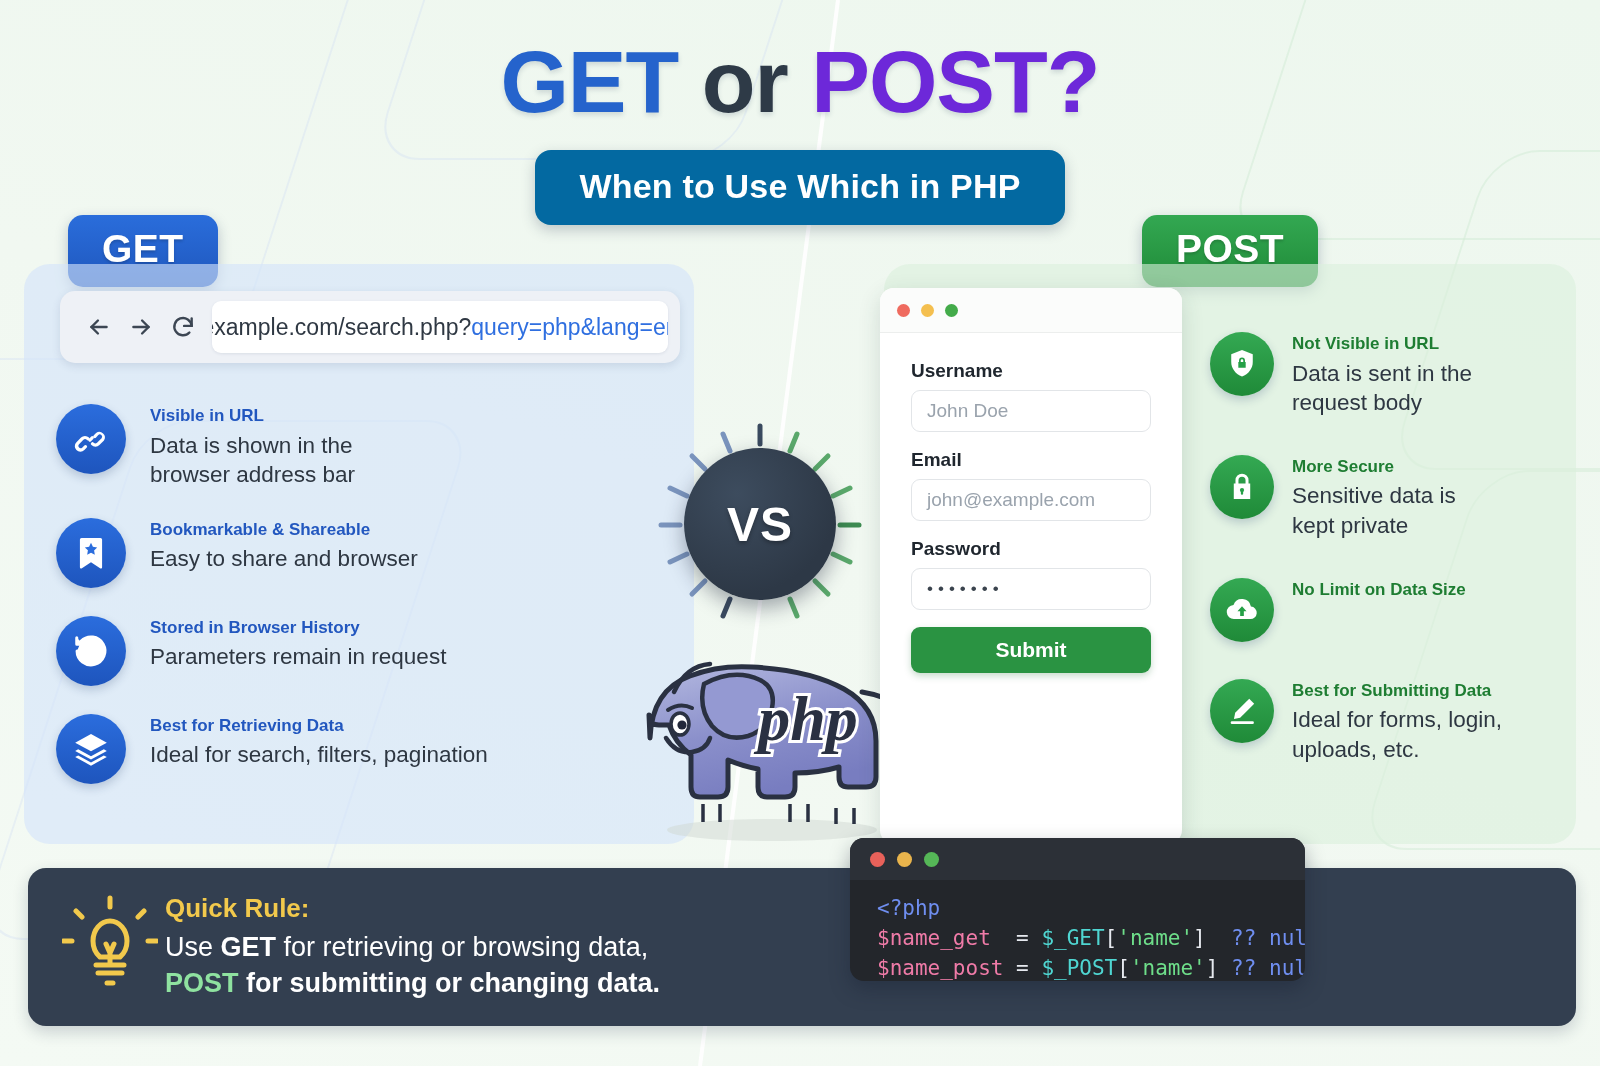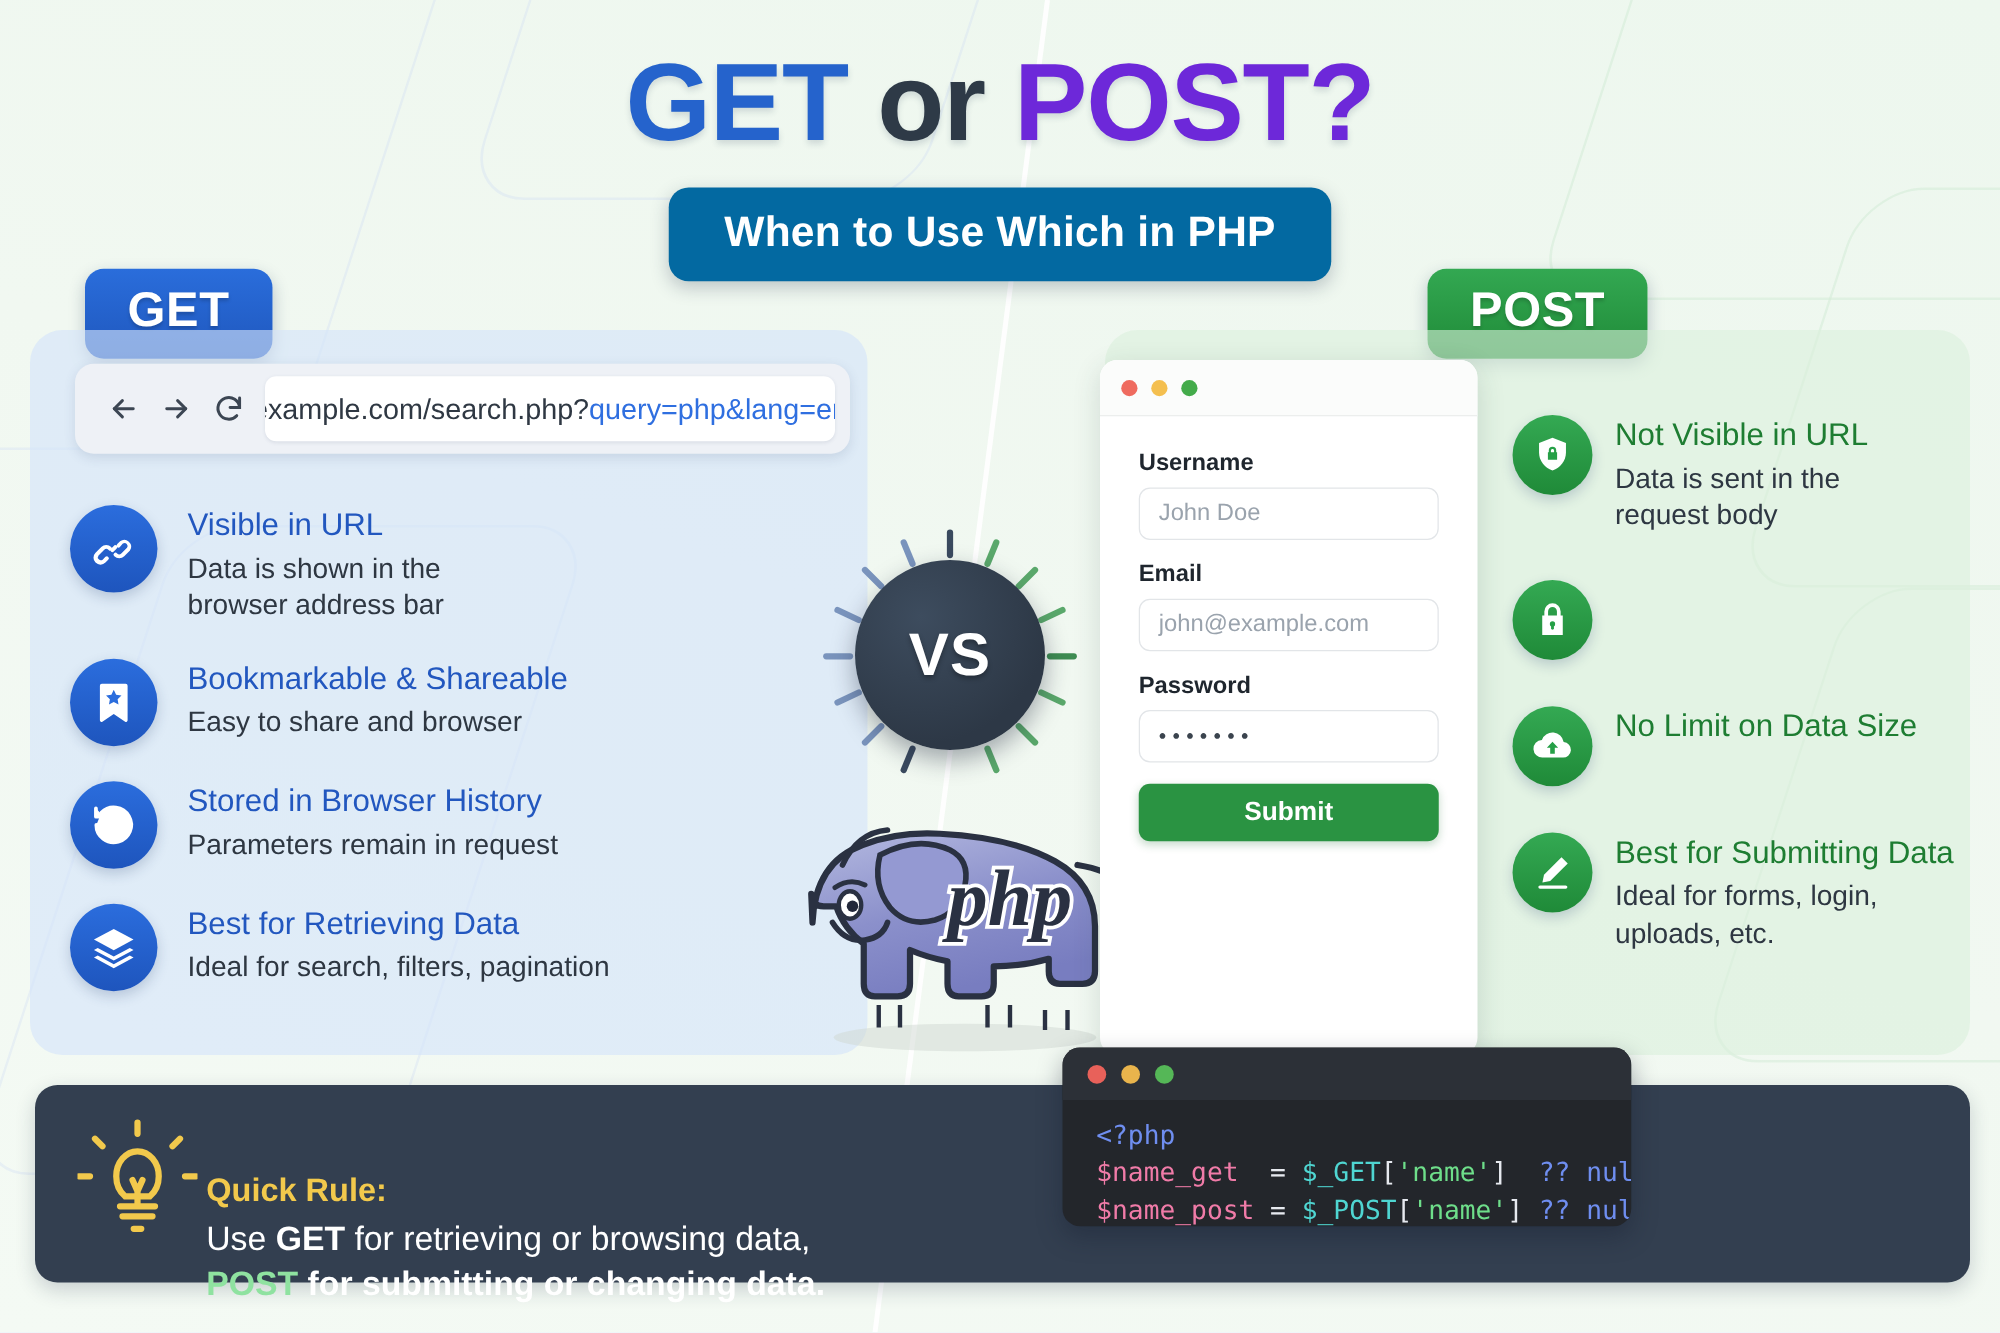"Not Visible in URL" .ftitle { font-size: 25px -> 17px; font-weight: 400 -> 700 }
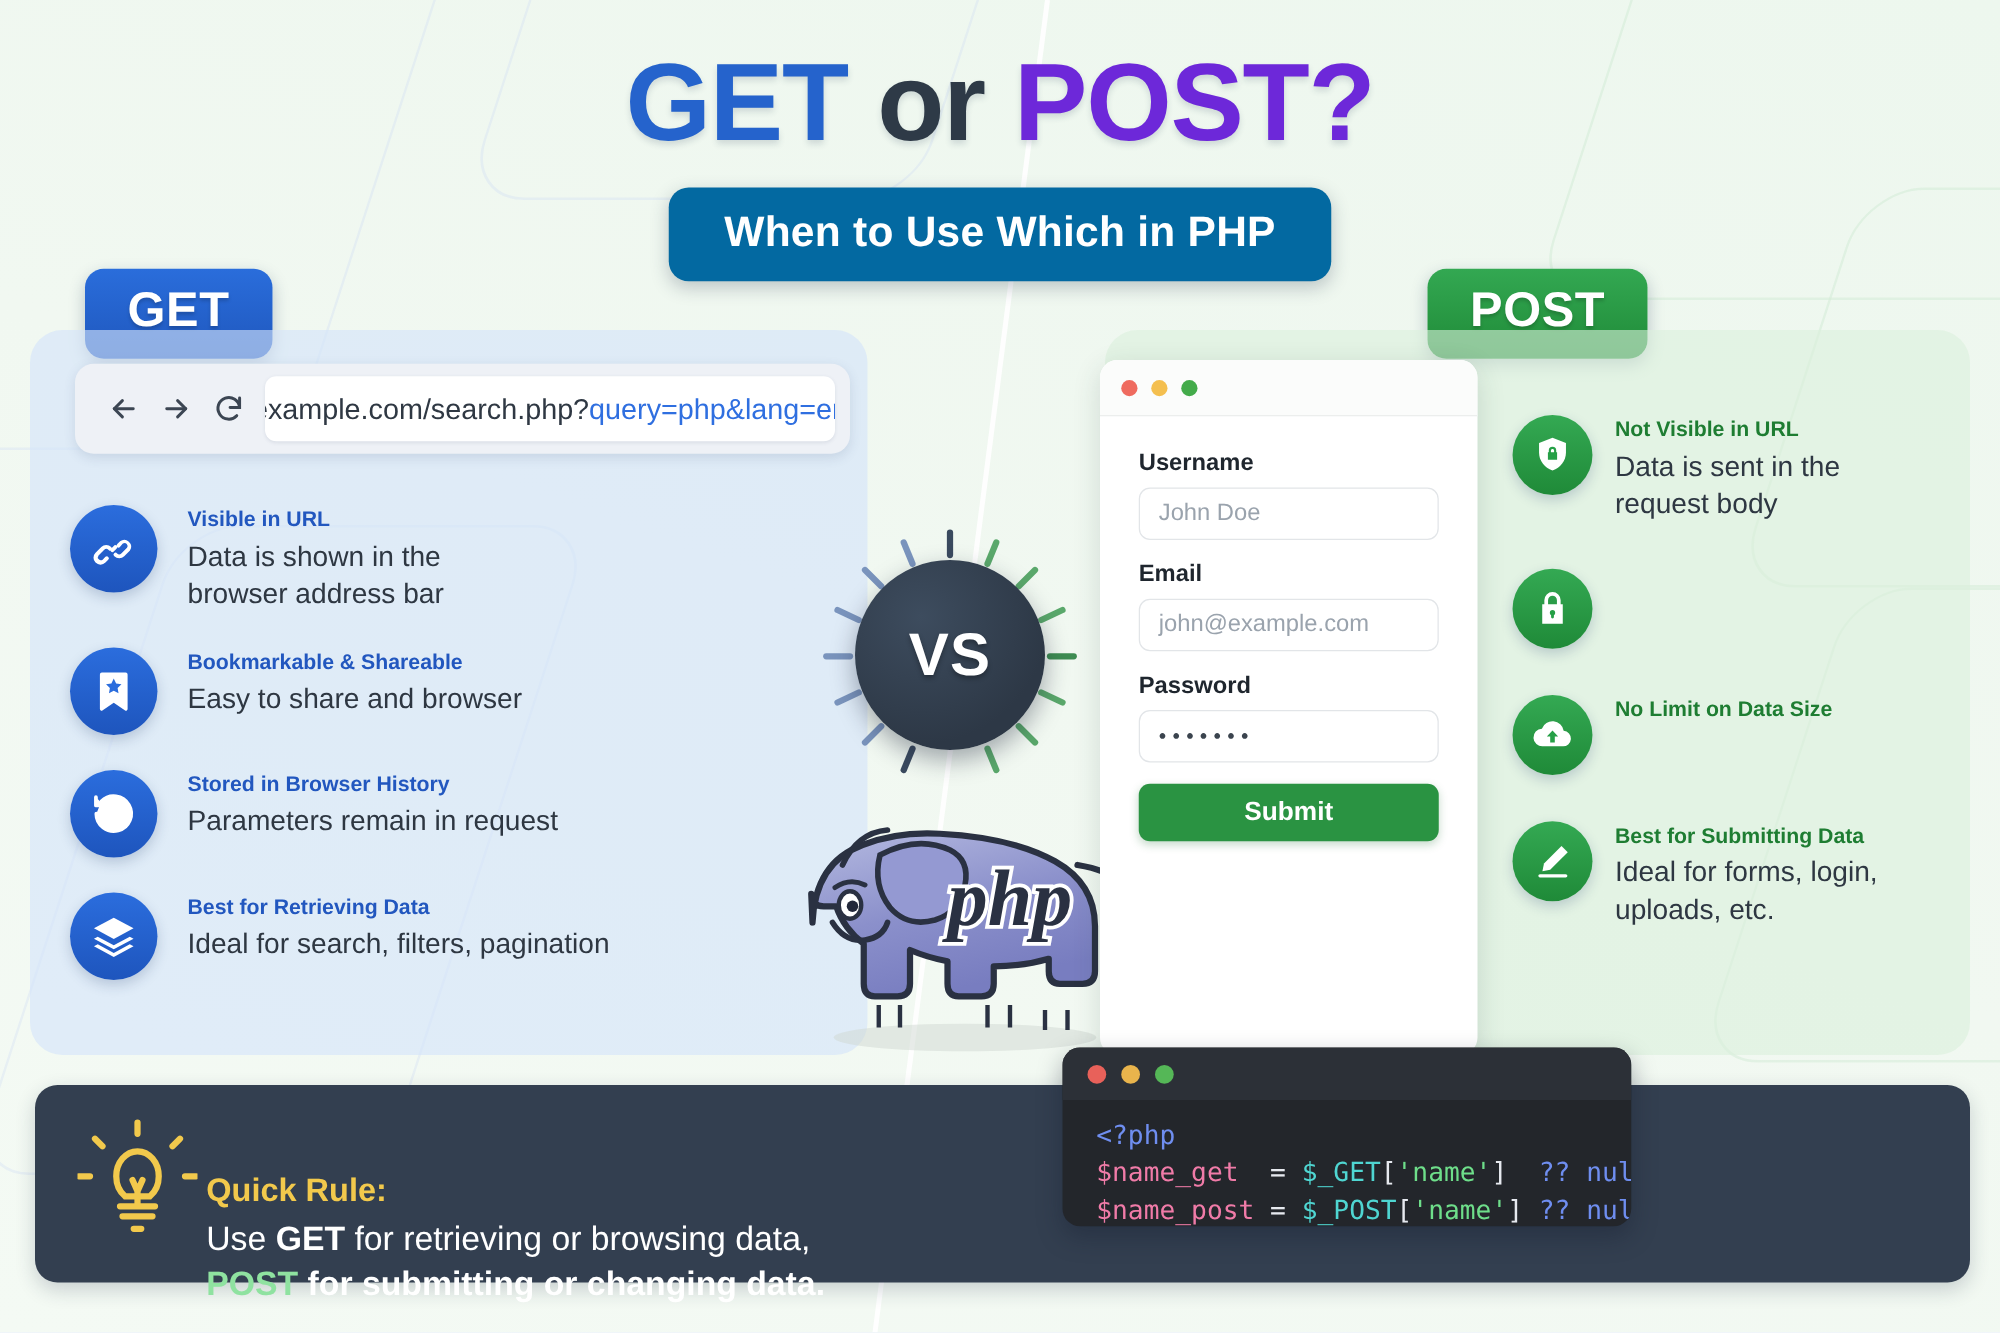"More Secure" div.ftext { html: none -> <div> <div>More Secure</div> <div>Sensitive data is kept private</div> </div> }
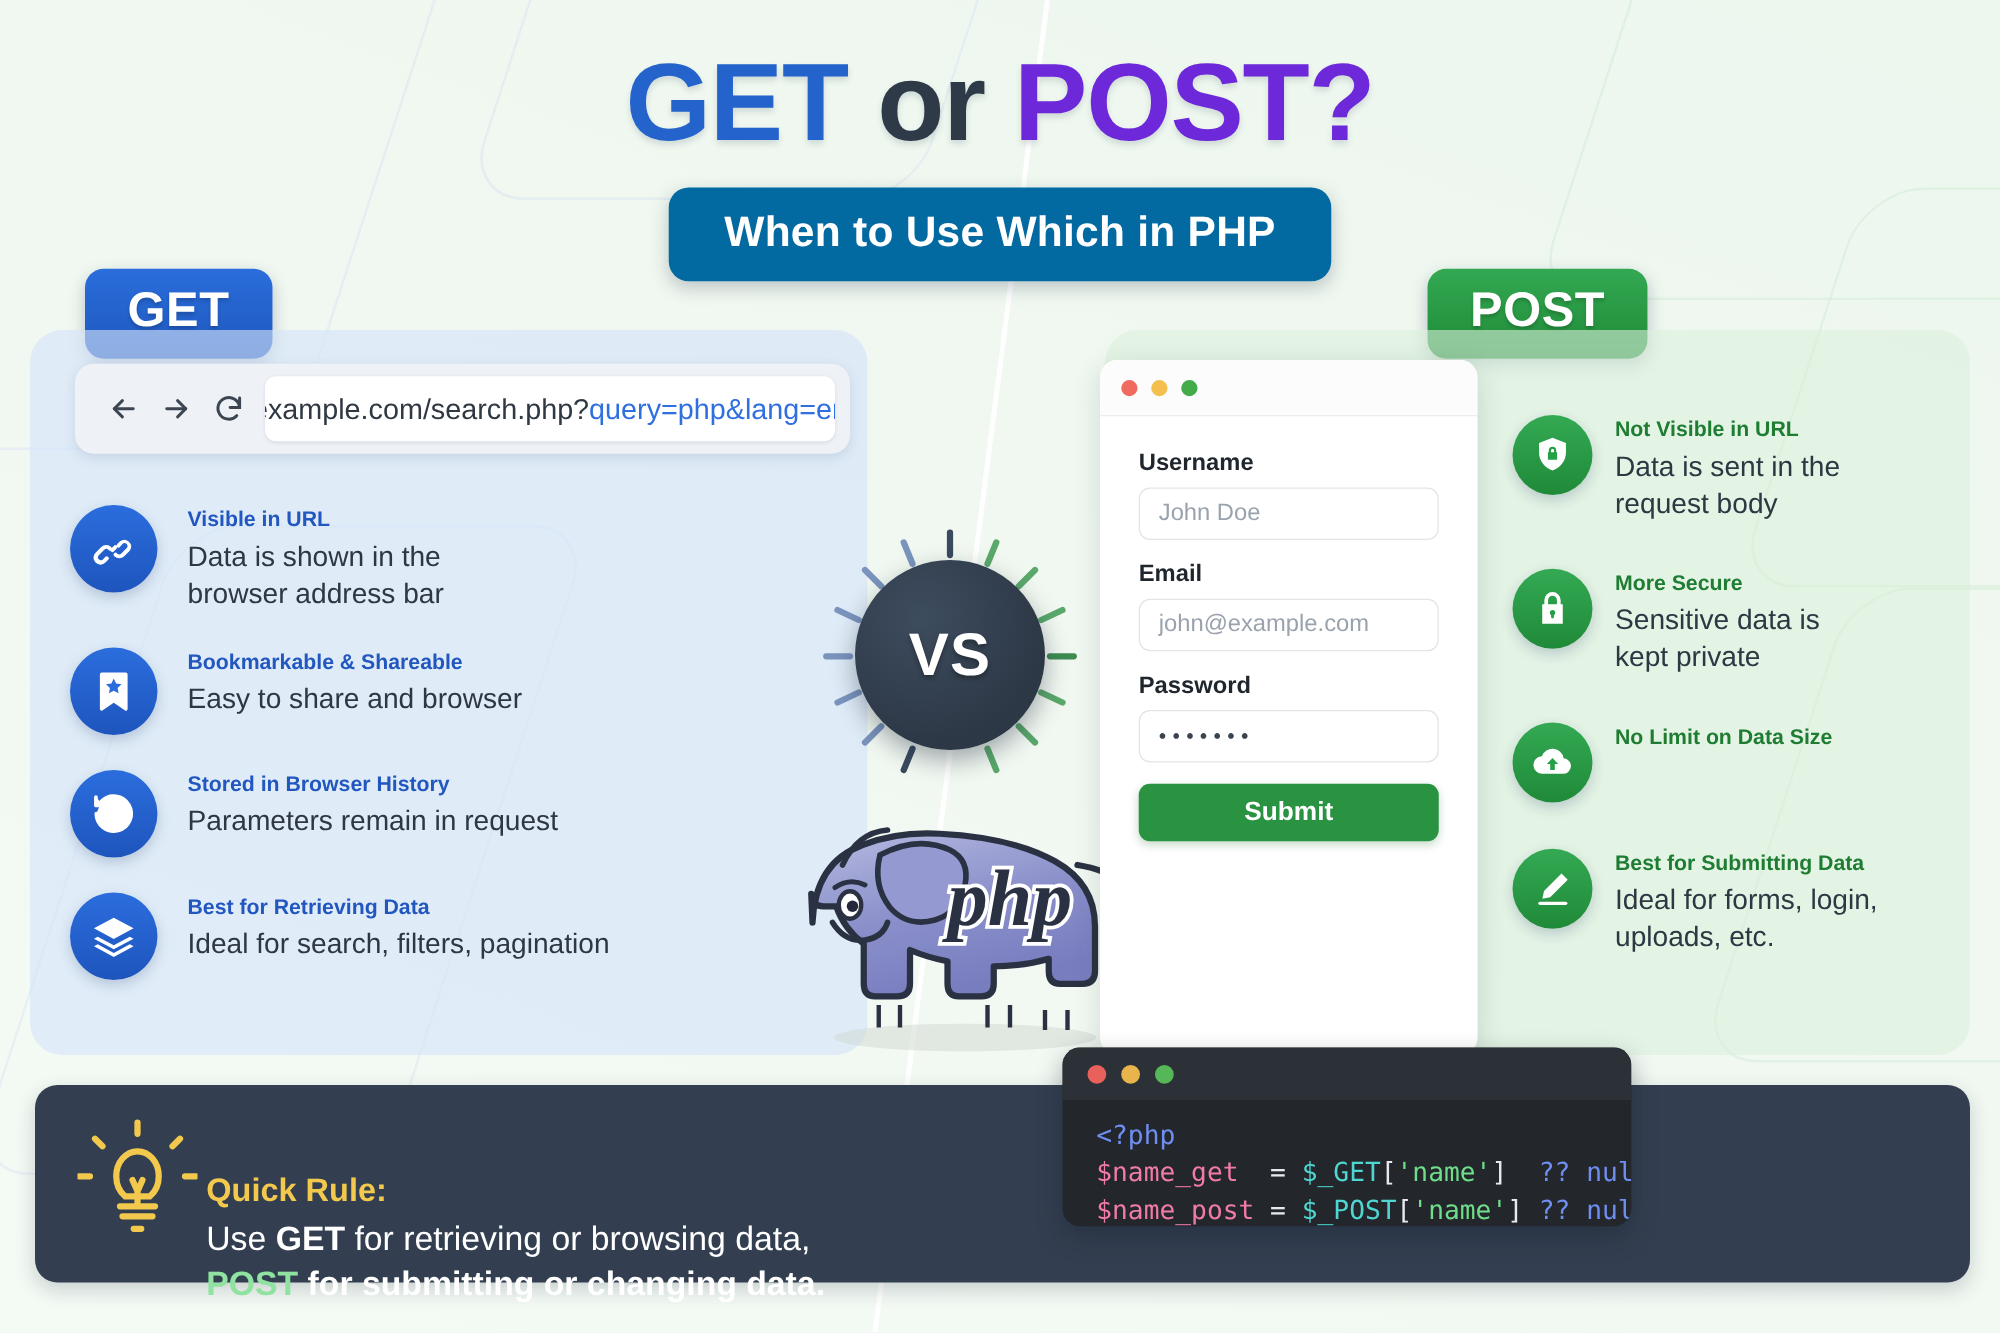"Quick Rule:" .qtitle { margin-top: 44px -> none }
